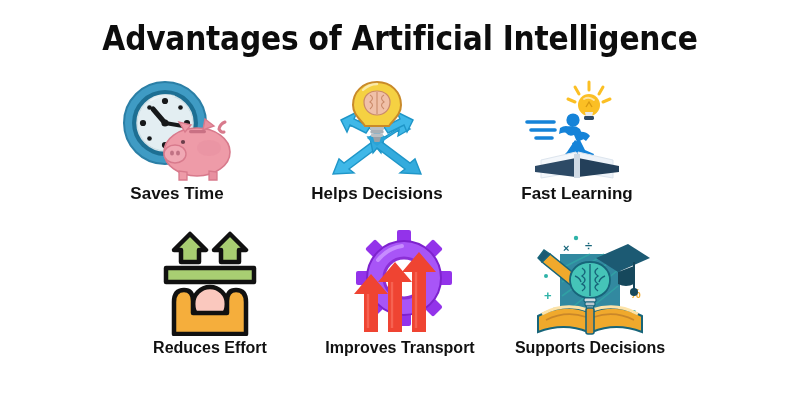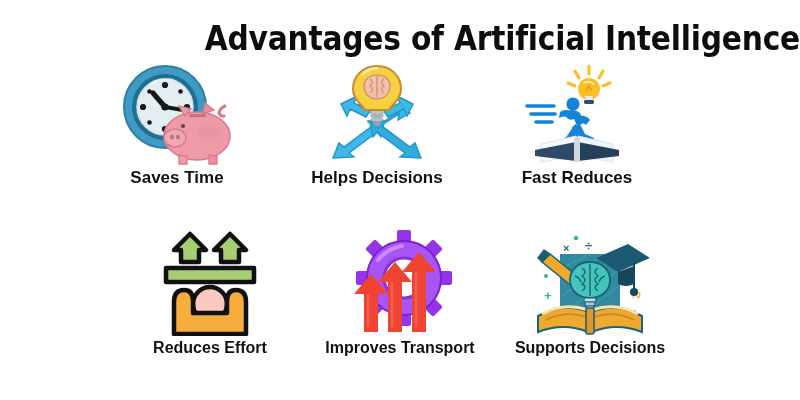"Advantages of Artificial Intelligence" #title { text-align: right -> center }
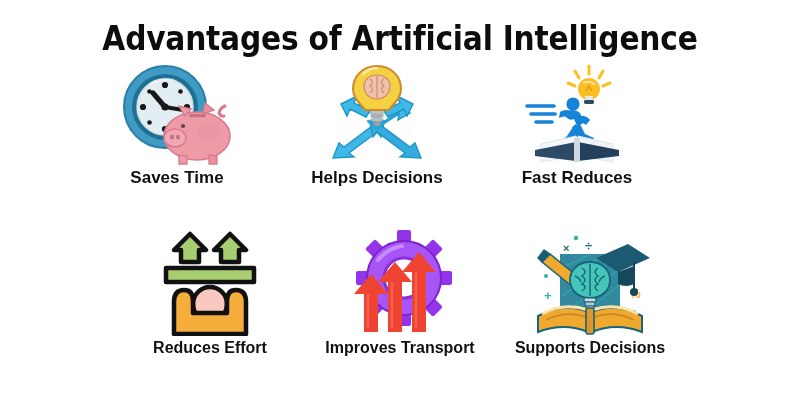"Saves Time" #row-1 { top: 62px -> 78px }
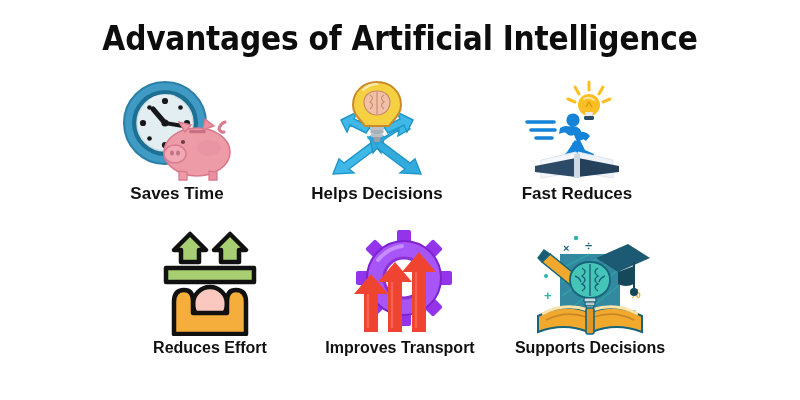"Fast Reduces" div.item-label { text: Reduces -> Learning }
